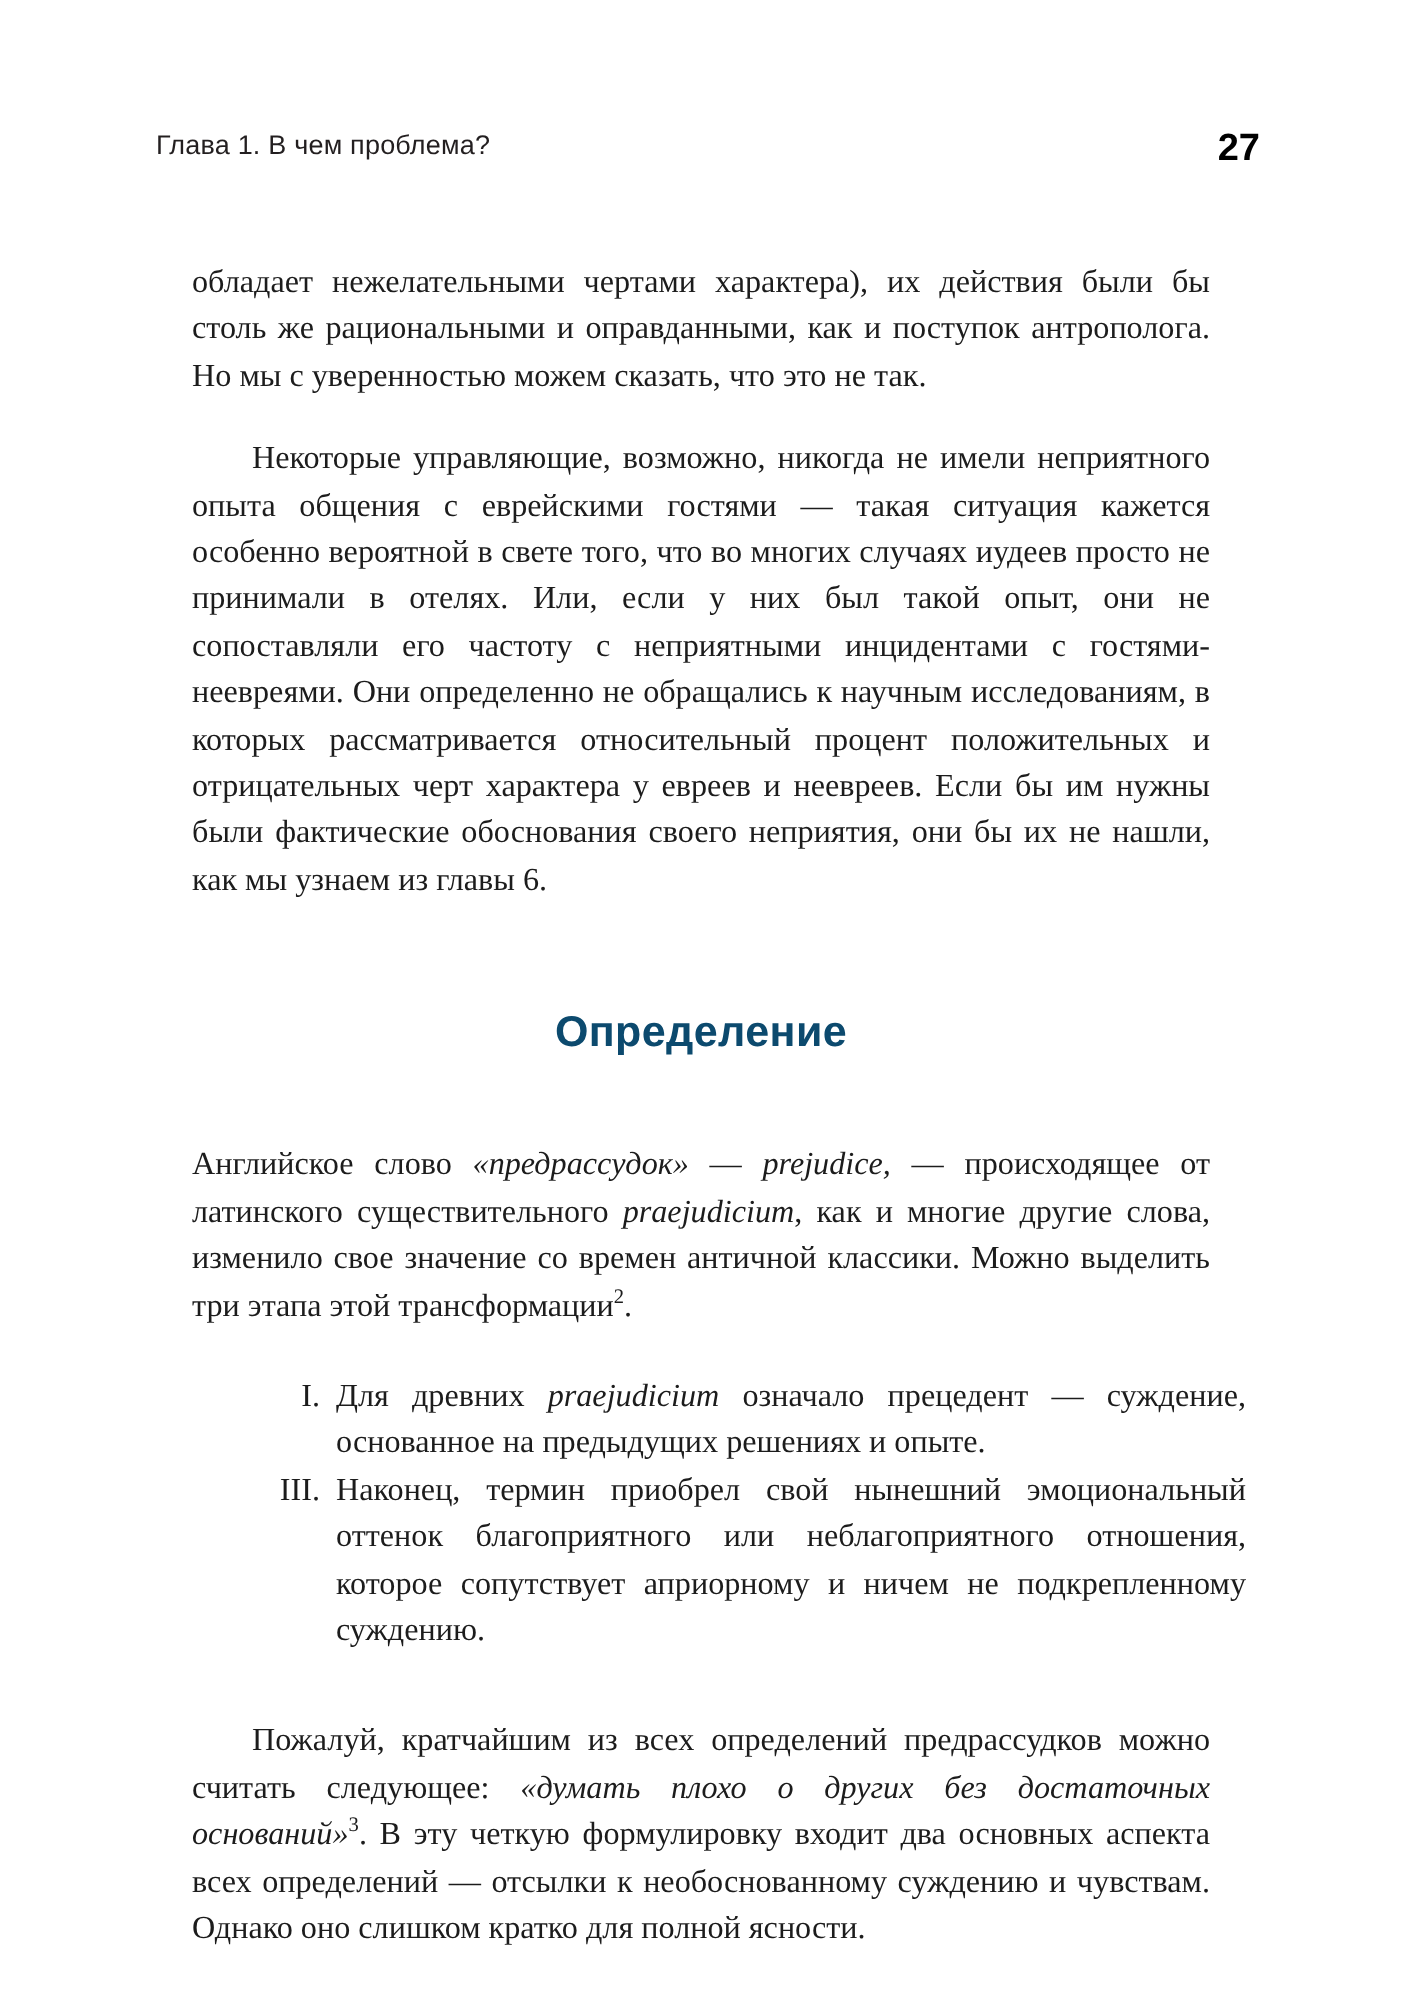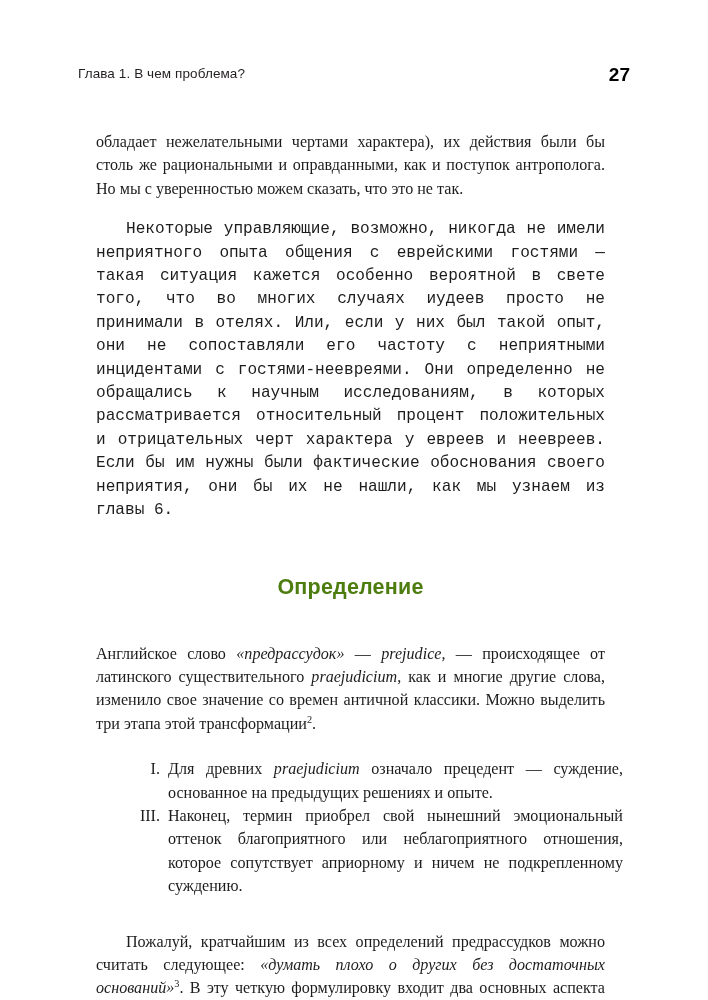"Некоторые управляющие, возможно, никогда" p.body-par + p.body-par { font-family: Liberation Mono, monospace -> none }
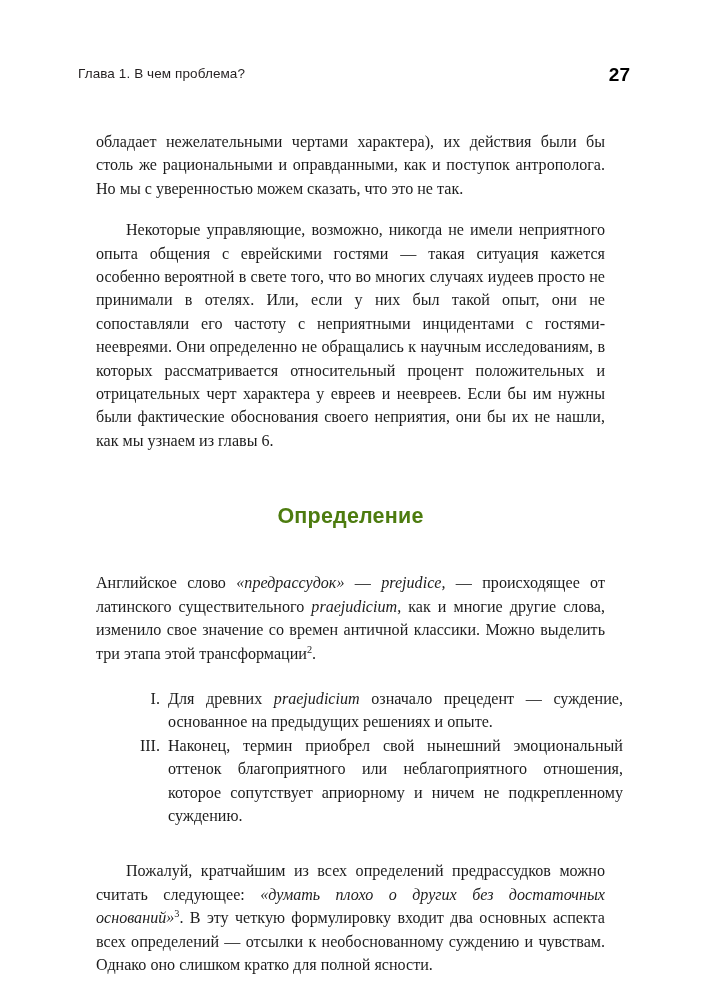"Определение" h2.section-heading { color: #4d7c0f -> #0c4a6e }
